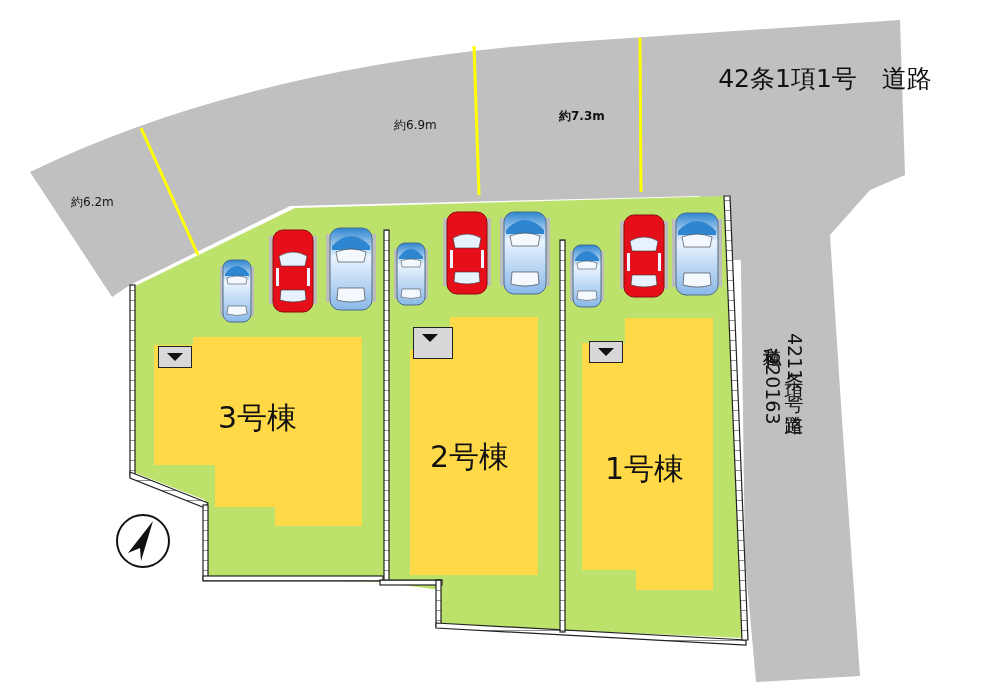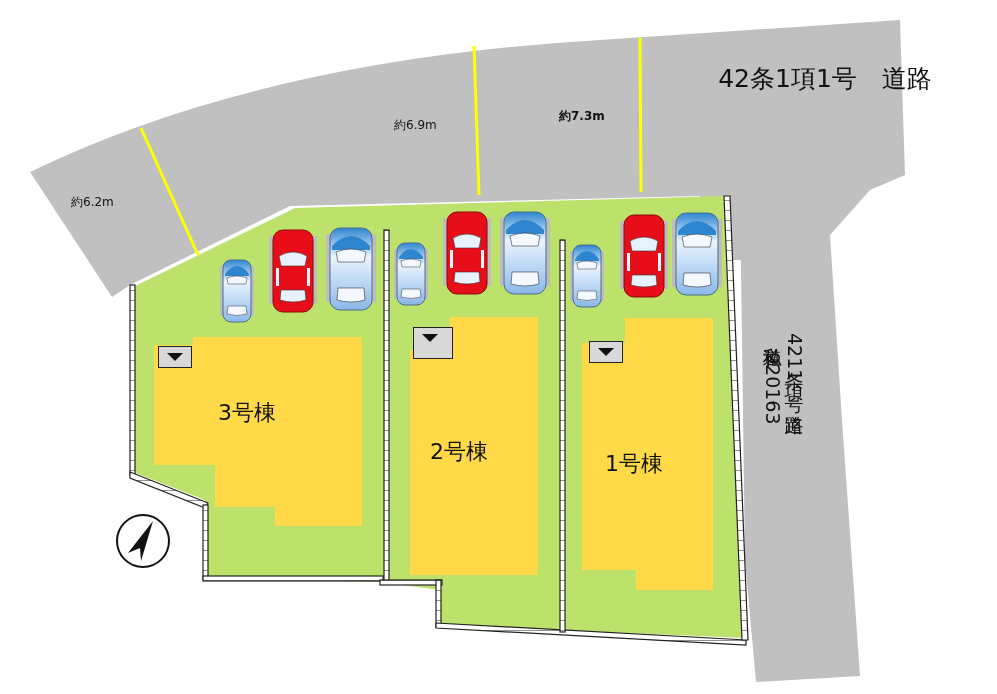"3号棟" .bldg { font-size: 22px -> 30px }
